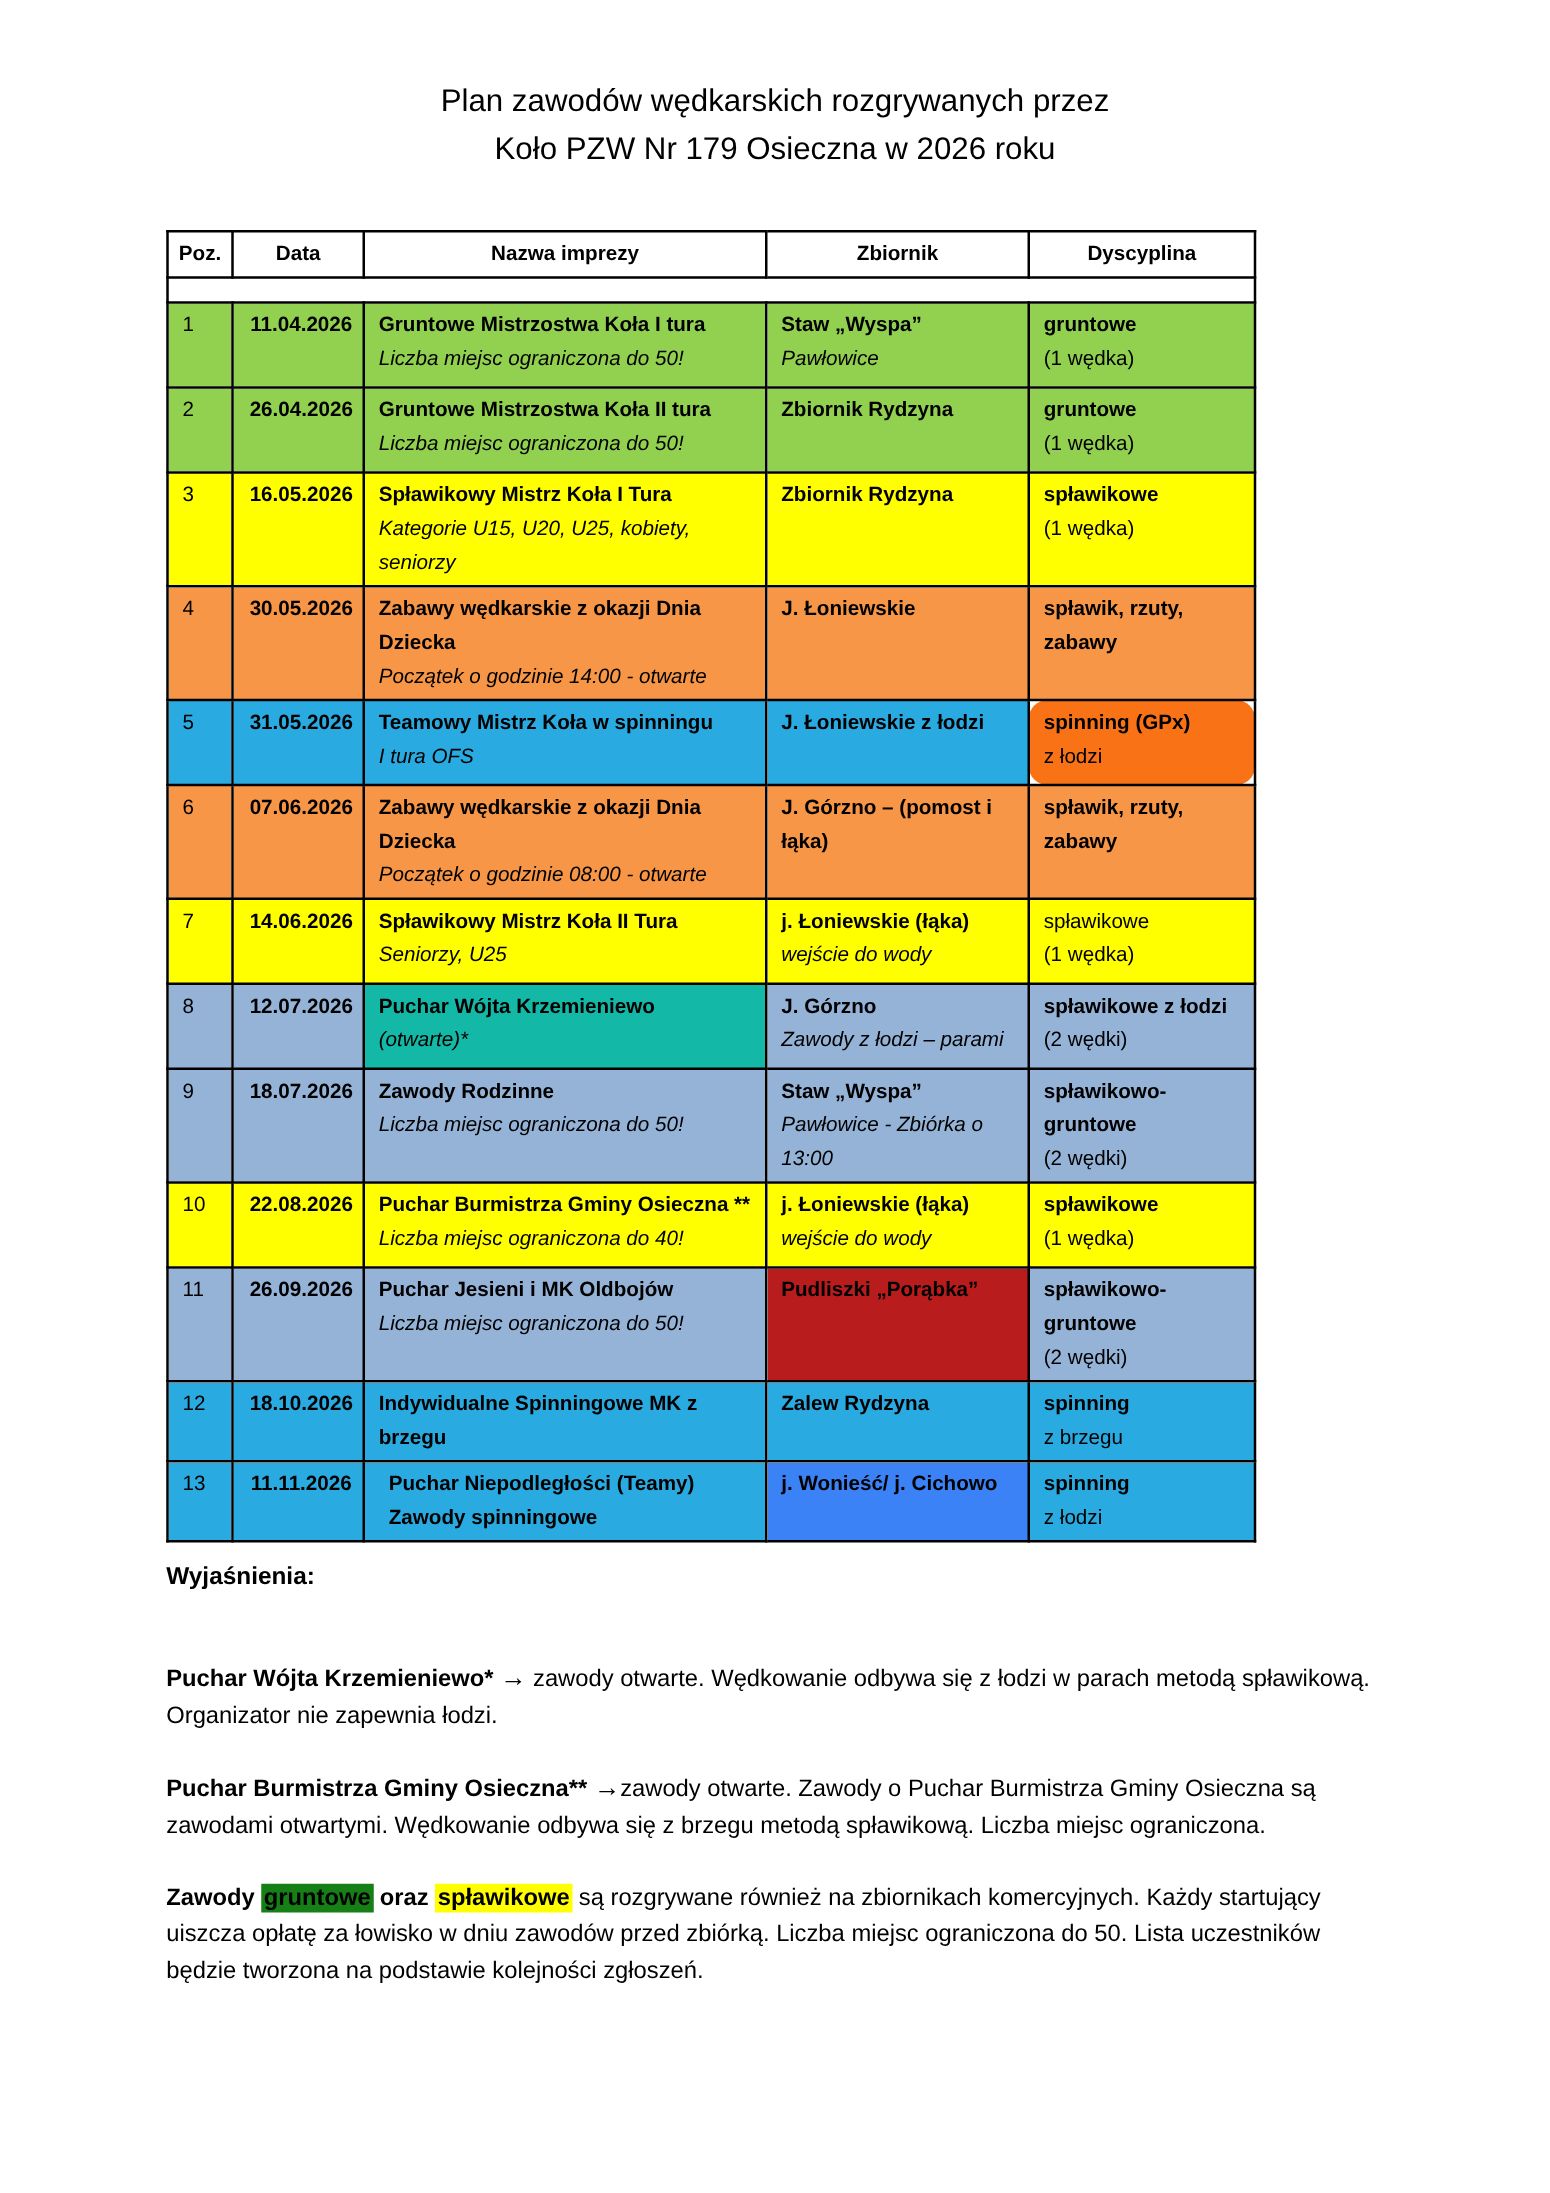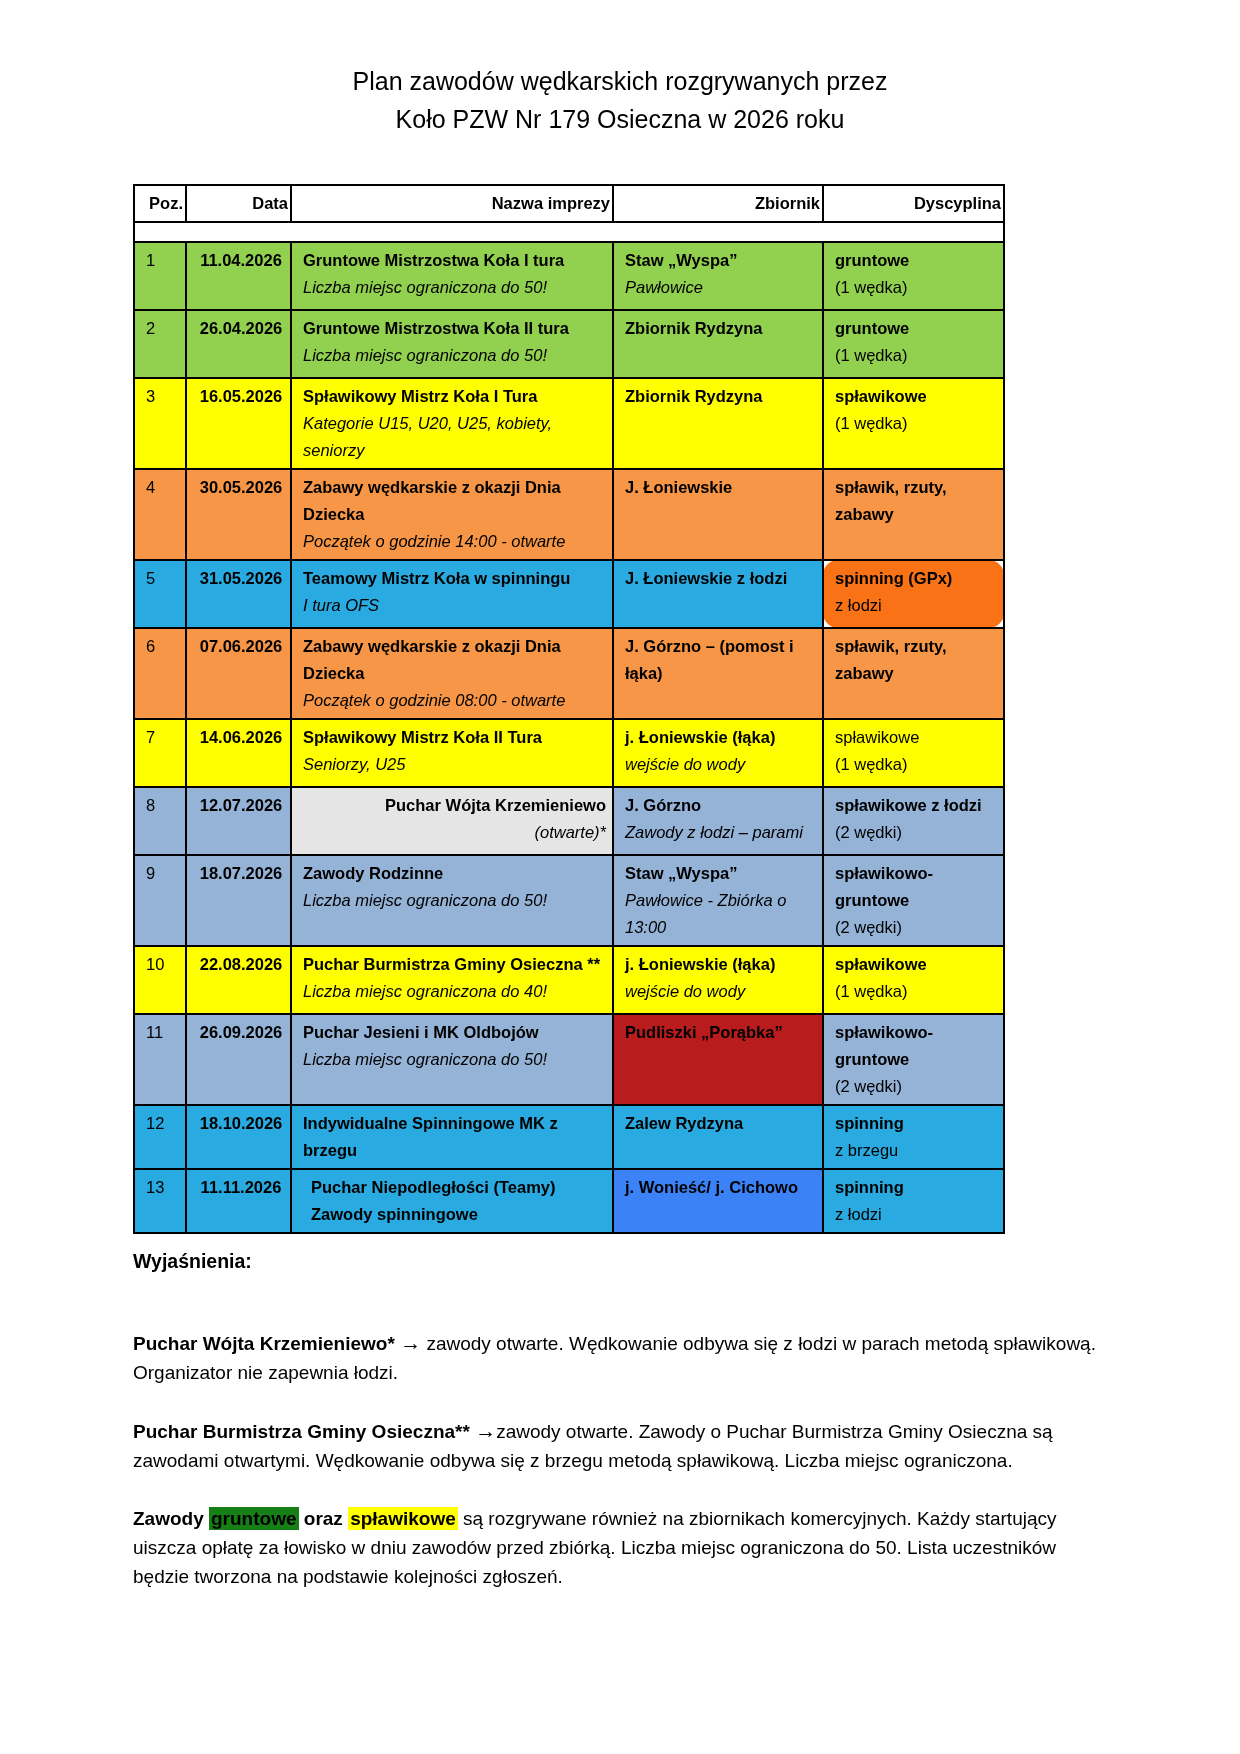"Poz." table.plan th { text-align: right -> center }
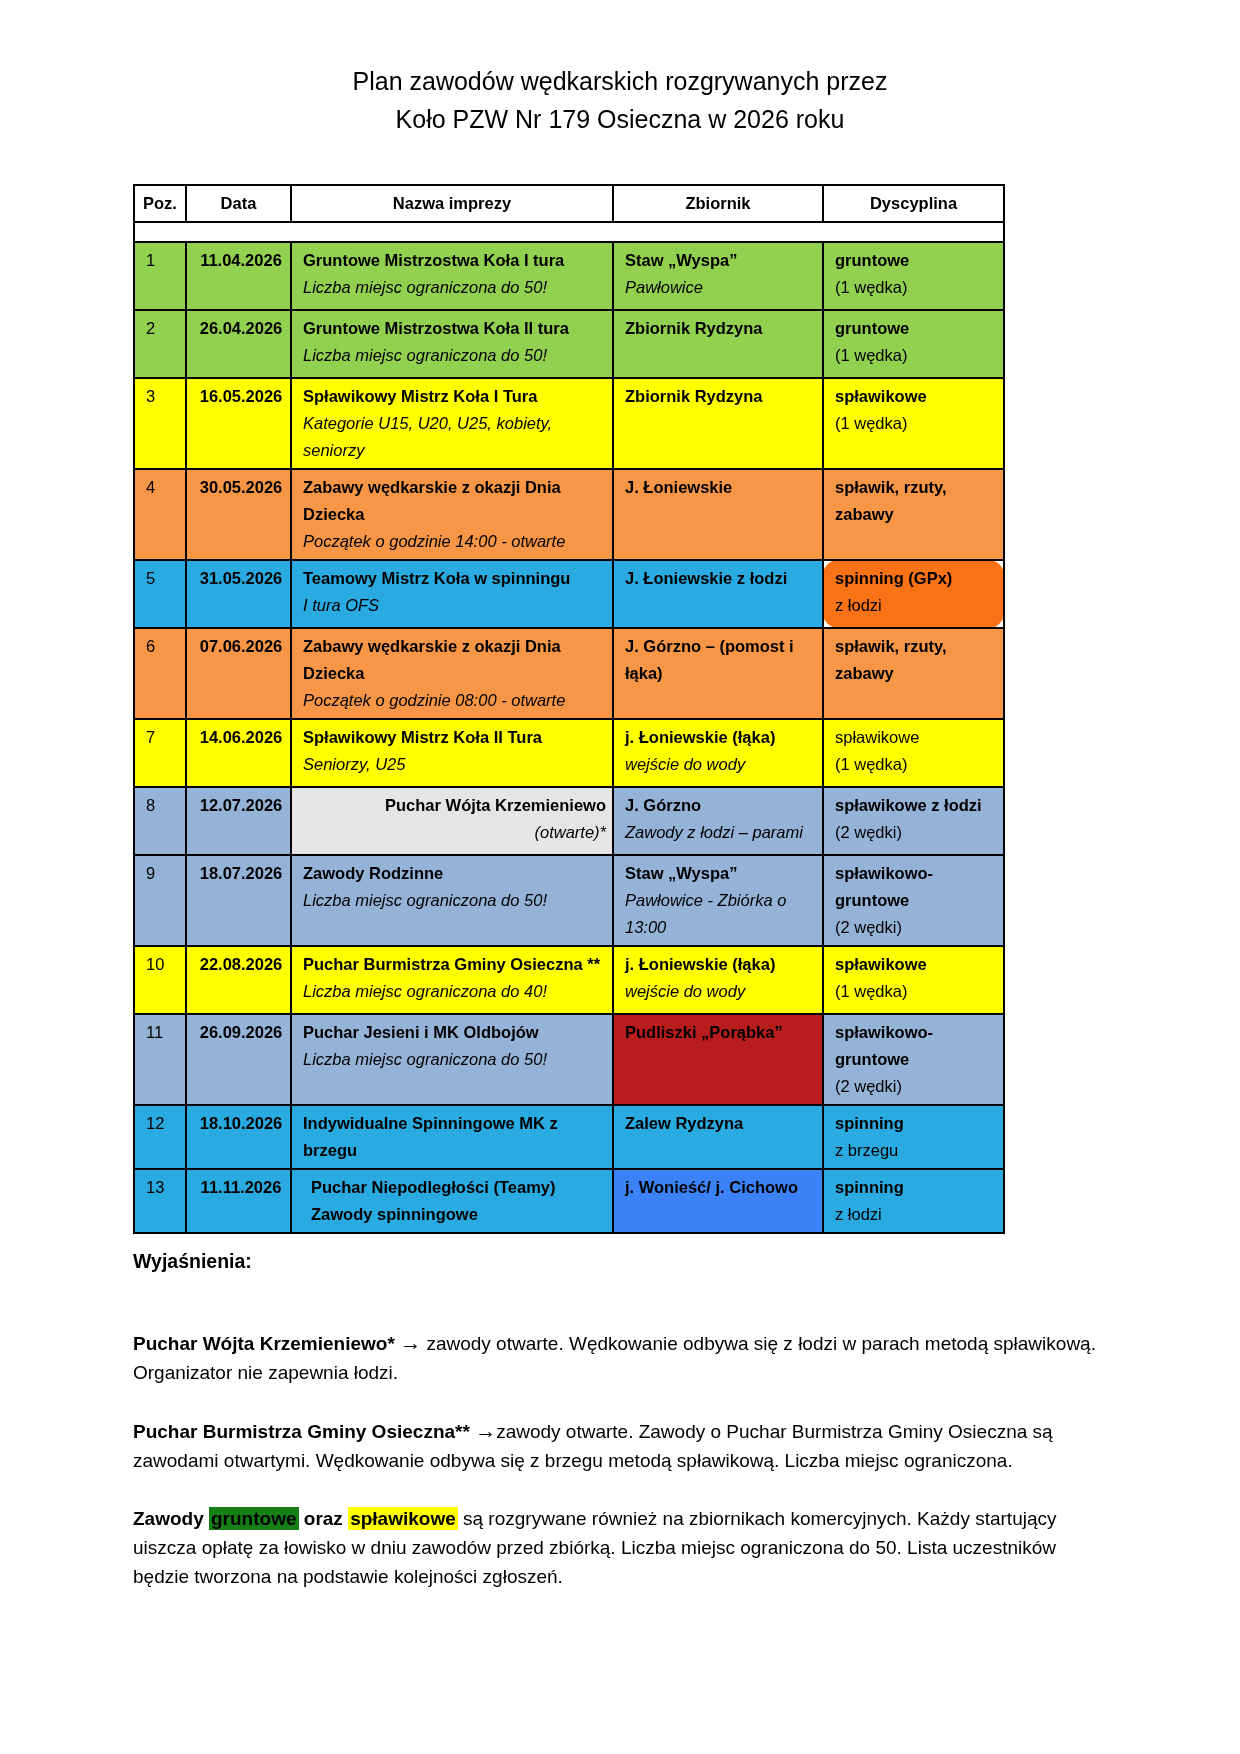"Puchar Wójta Krzemieniewo" td.col-name { background: #e5e5e5 -> #14b8a6; text-align: right -> none }
